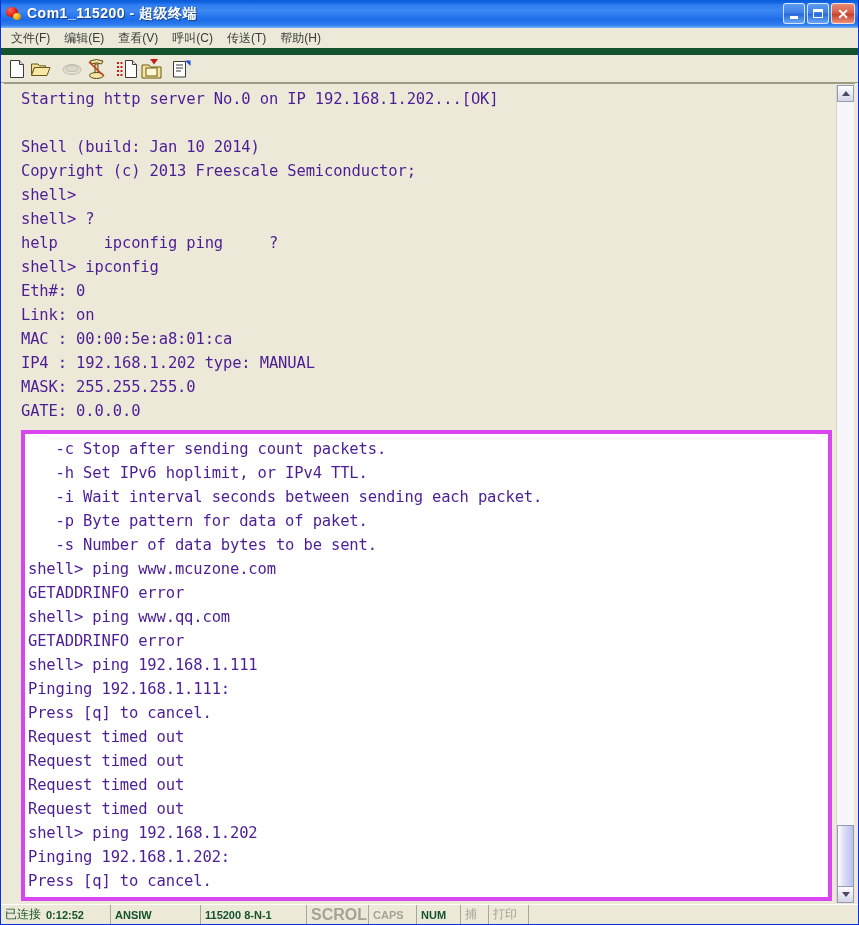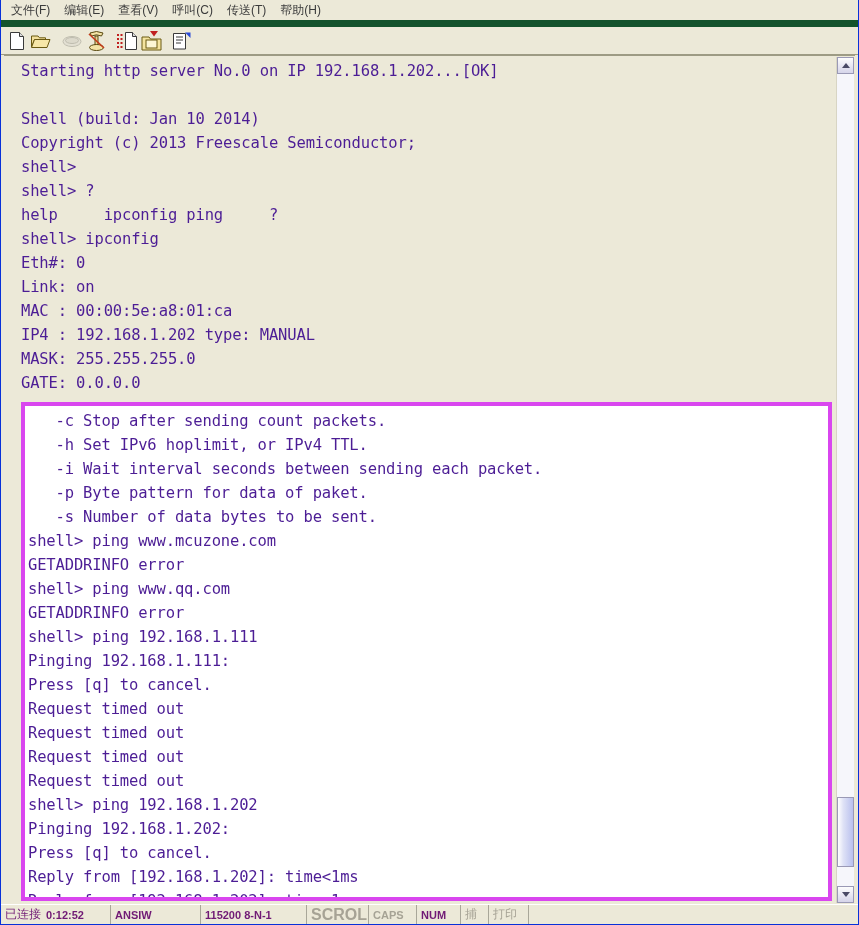"Com1_115200 - 超级终端" div.titlebar { html: none -> <div> <div> <div></div> <div></div> </div> <div>Com1_115200 - 超级终端</div> <div> <div> <div></div> </div> <div> <div></div> </div> <div> <div>✕</div> </div> </div> </div> }
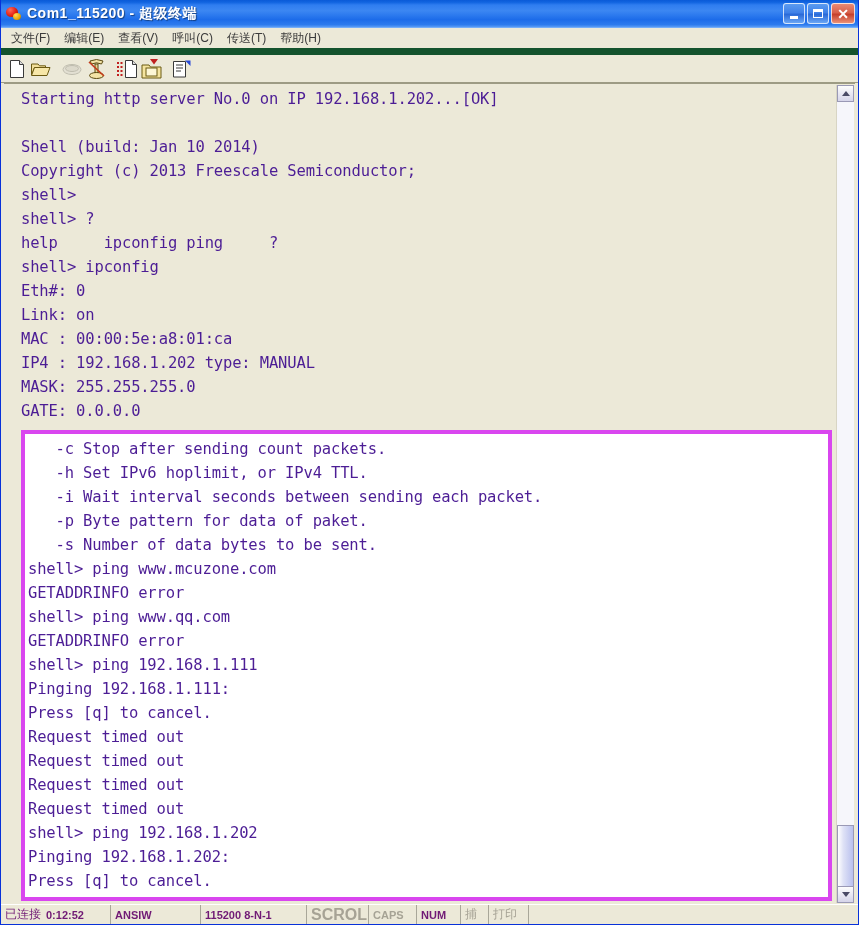"已连接" .sb-cell { color: #701a75 -> #14532d }
